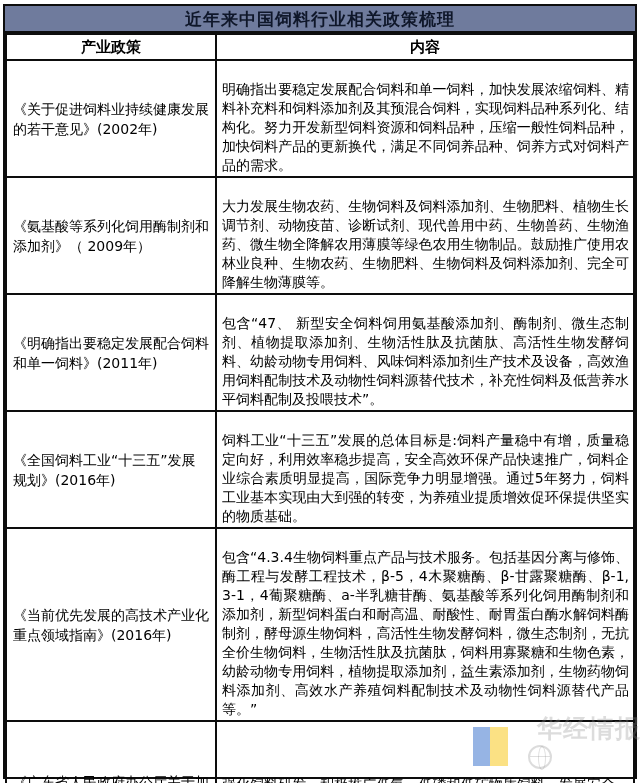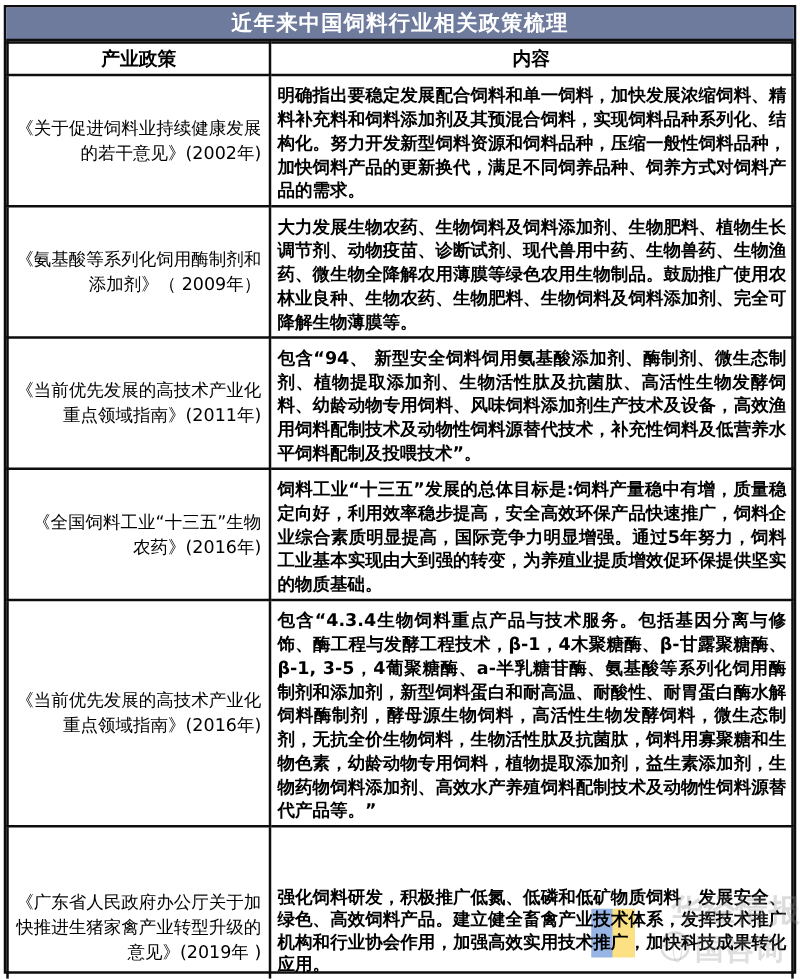"近年来中国饲料行业相关政策梳理" .title-bar { color: #ffffff -> #0f172a }
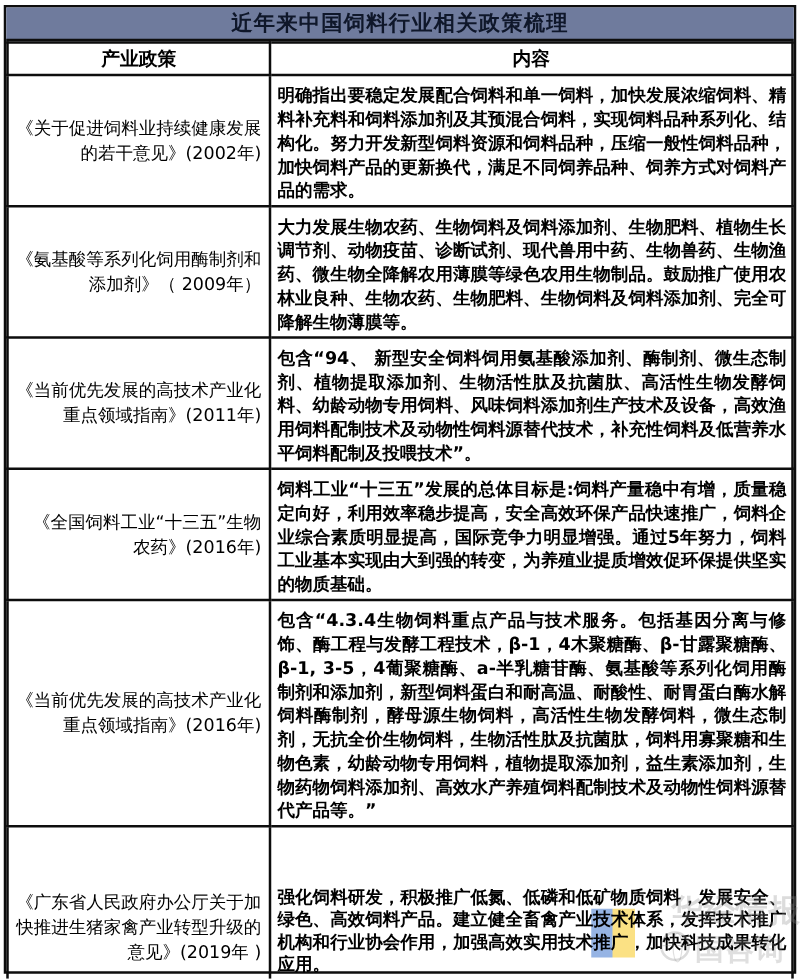"明确指出要稳定发展配合饲料和单一饲料，加快发展浓缩饲料、精料补充料和饲料添加剂及" td.content { font-weight: bold -> none; padding: 7px 4px 1px 5px -> 19px 4px 1px 5px }
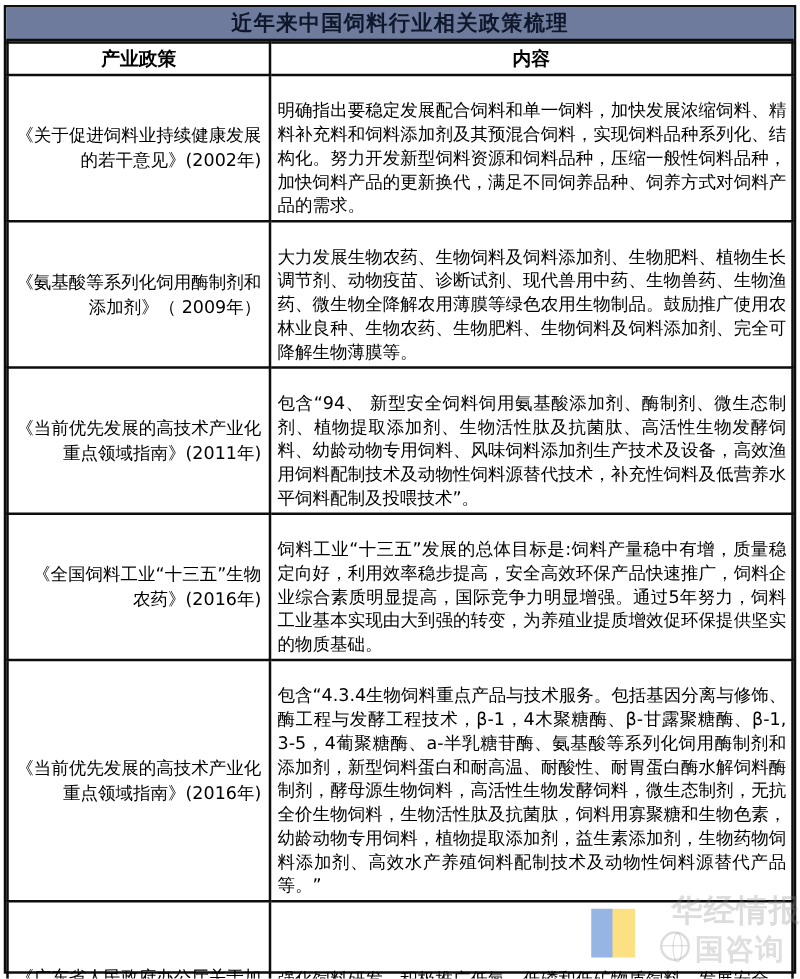"《关于促进饲料业持续健康发展的若干意见》(2002年)" td.policy { text-align: right -> left }
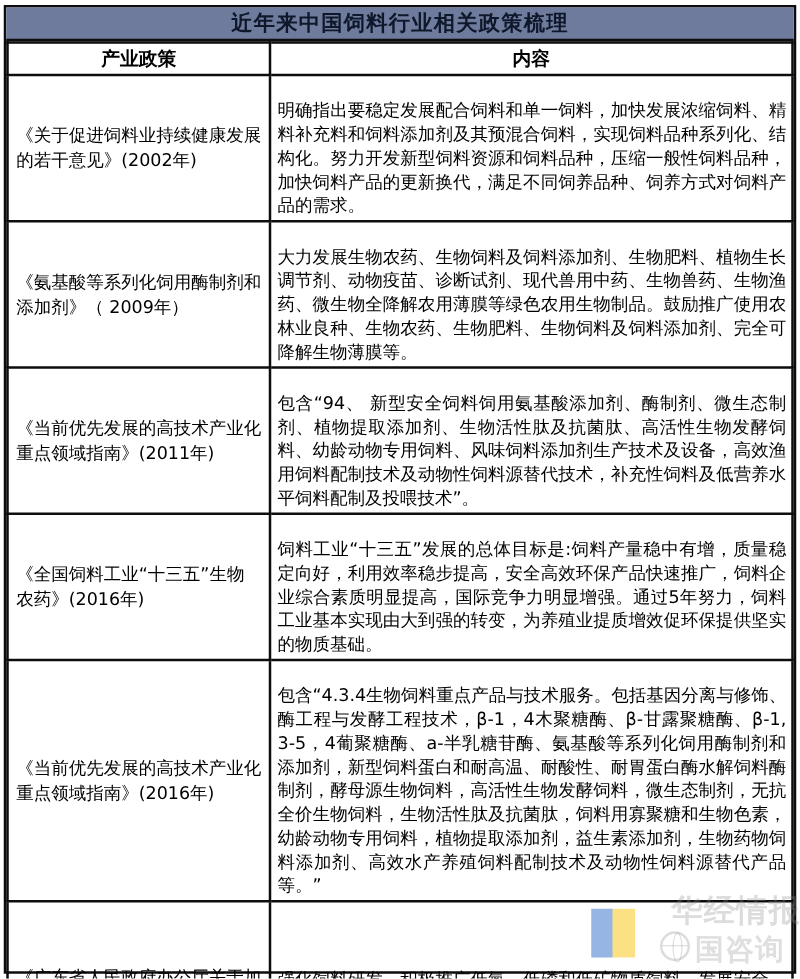"包含“94、" td.content { text: 94 -> 47 }
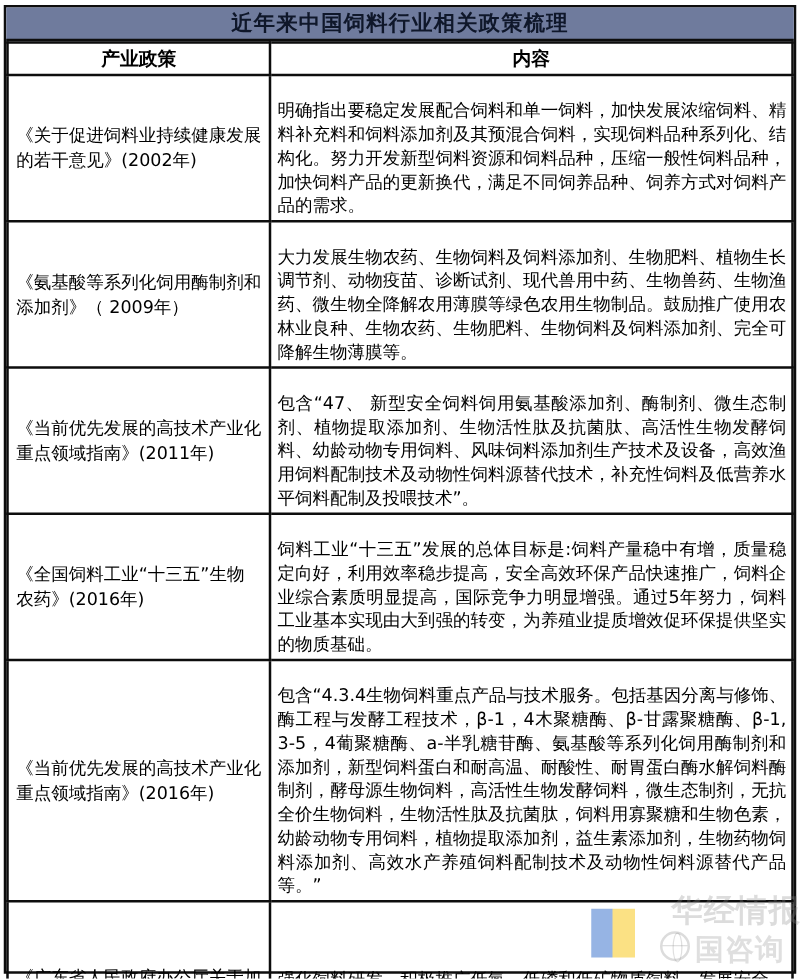"《当前优先发展的高技术产业化重点领域指南》(2011年)" td.policy { text: 当前优先发展的高技术产业化重点领域指南 -> 明确指出要稳定发展配合饲料和单一饲料 }
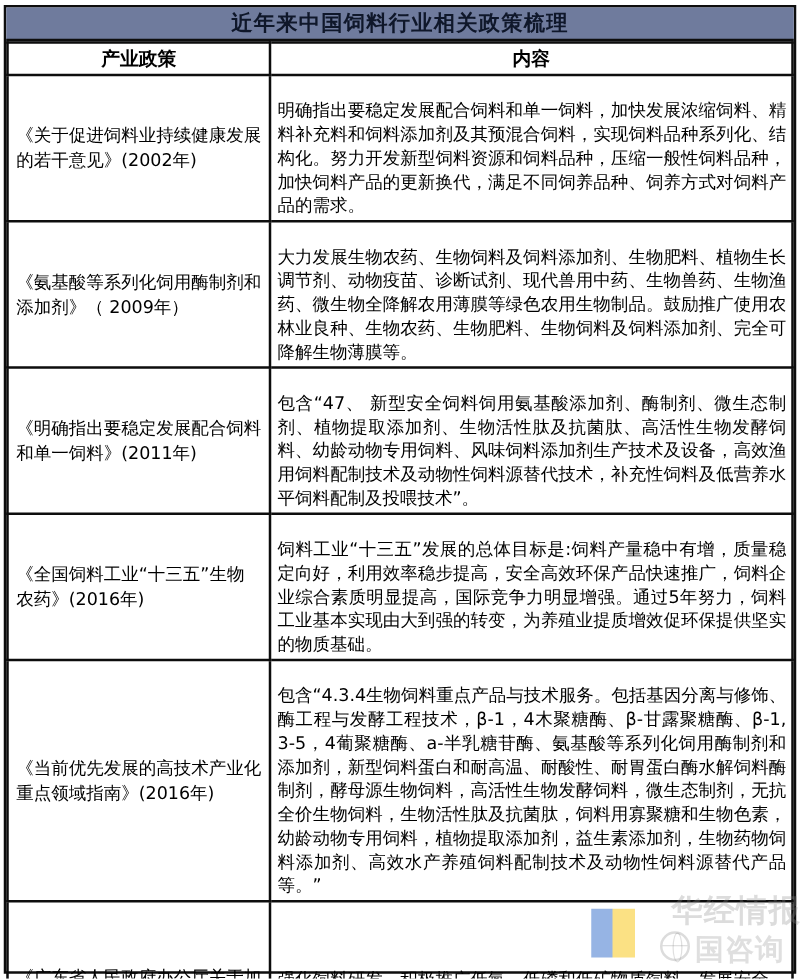"《全国饲料工业“十三五”生物农药》(2016年)" td.policy { text: 生物农药 -> 发展规划 }
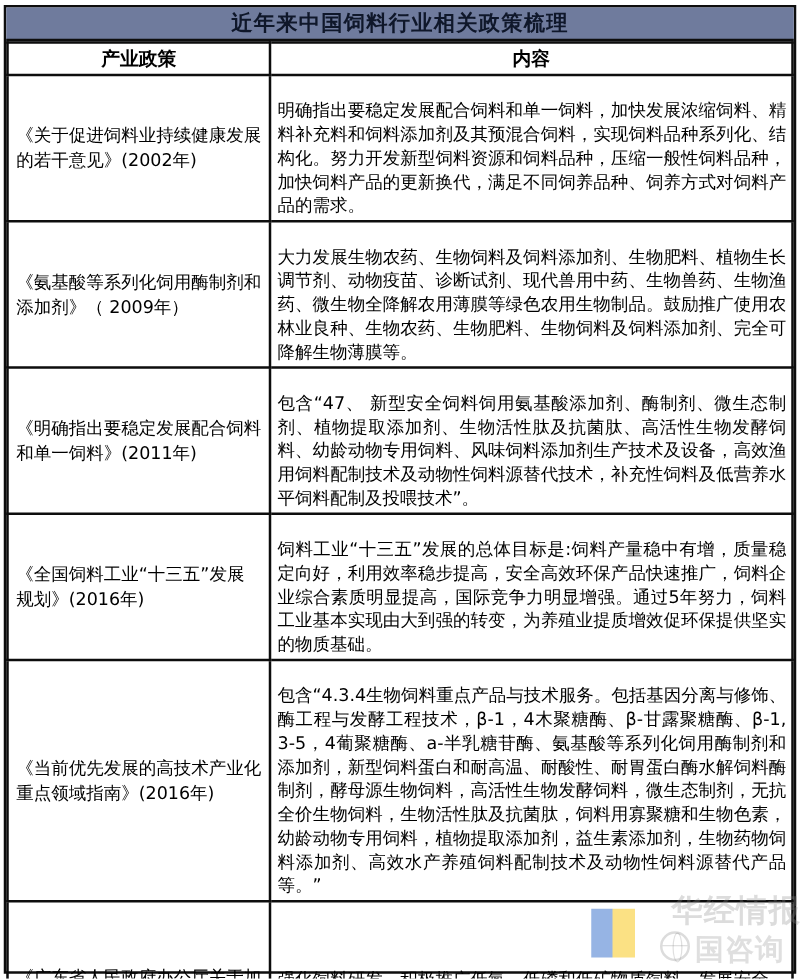"包含“4.3.4生物饲料重点产品与技术服务。包括基因分离与修饰、酶工程与发酵工程" td.content { text: β-1，4木聚糖酶、β-甘露聚糖酶、β-1, 3-5 -> β-5，4木聚糖酶、β-甘露聚糖酶、β-1, 3-1 }
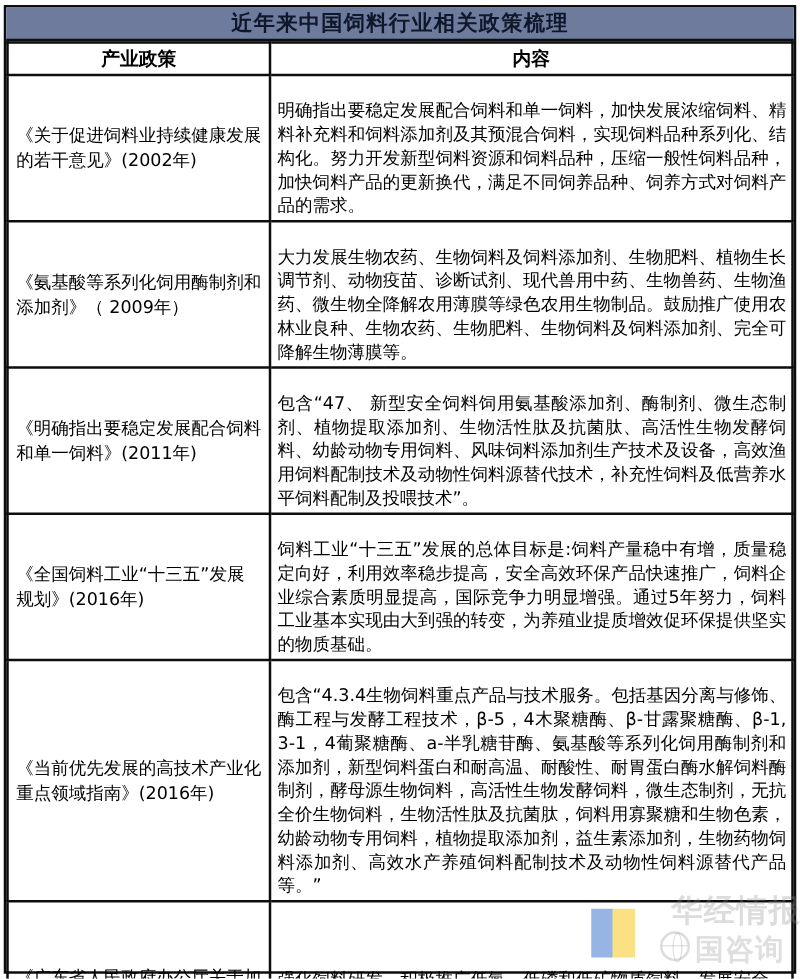"国咨询" div.wm { html: <div>国咨询</div> -> none }
